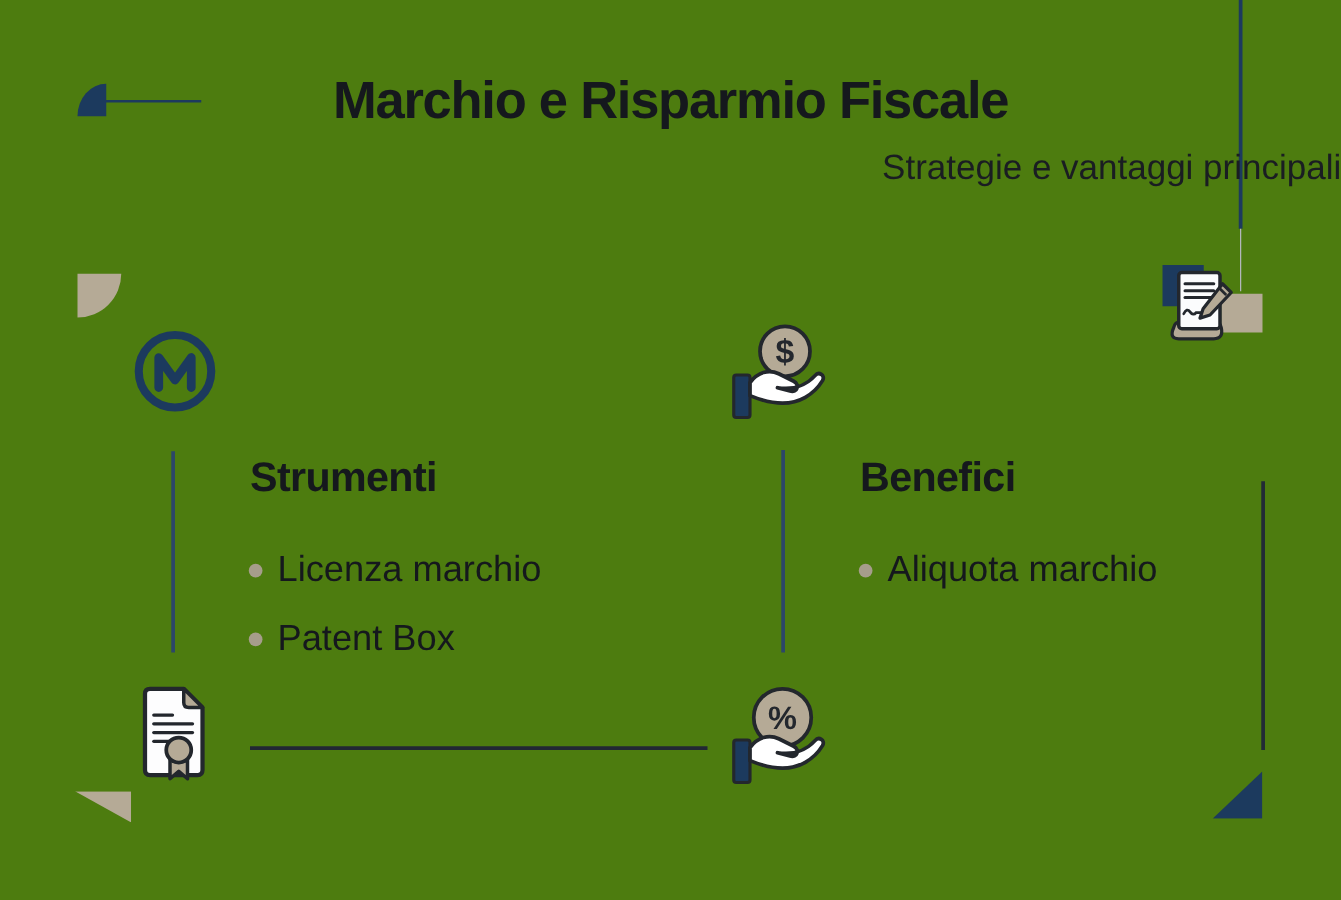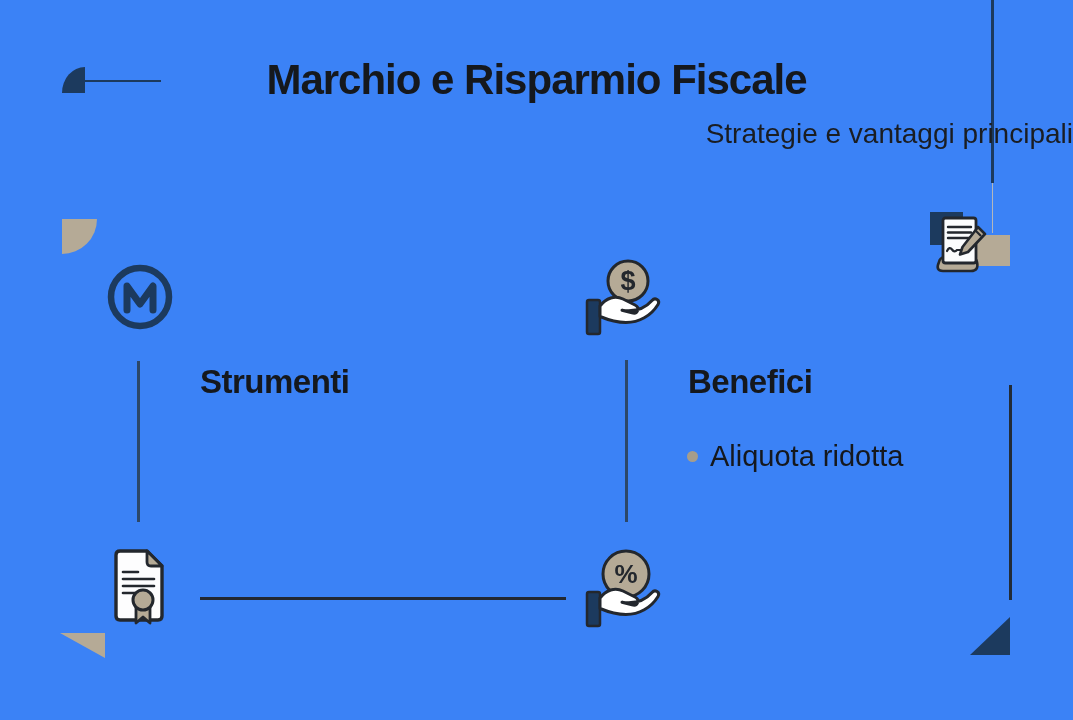"Marchio e Risparmio Fiscale" .canvas { background: #3b82f6 -> #4d7c0f }
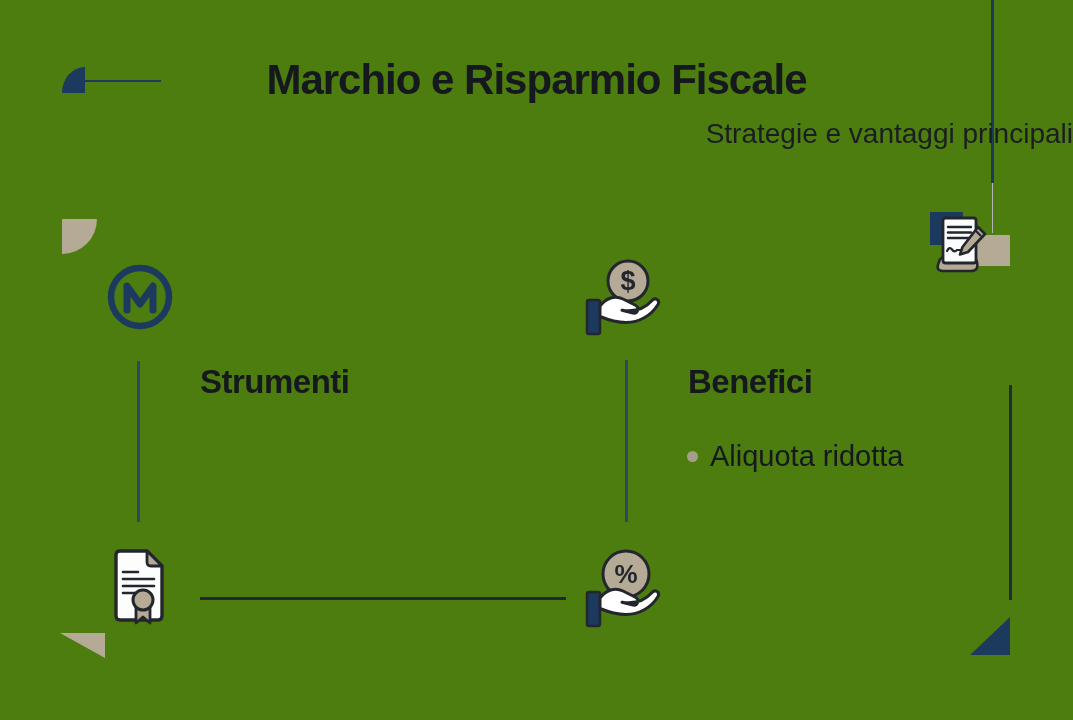"Licenza marchio" ul.abs { html: none -> <ul> <li> <span></span> <span>Licenza marchio</span> </li> <li> <span></span> <span>Patent Box</span> </li> </ul> }
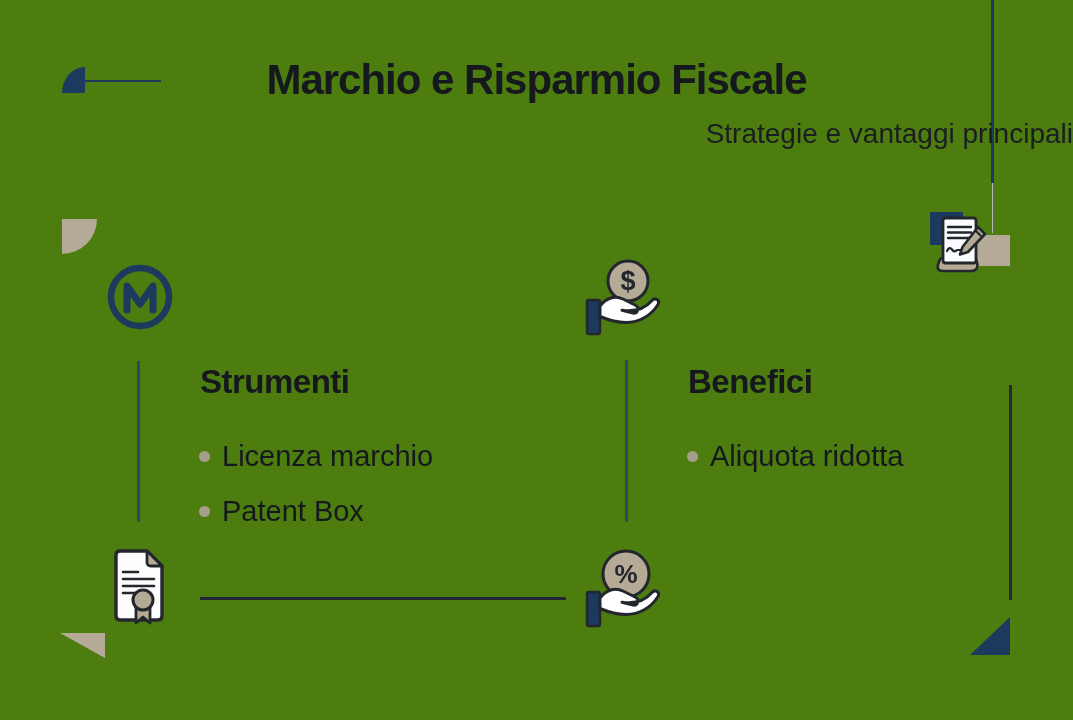"Aliquota ridotta" span { text: ridotta -> marchio }
